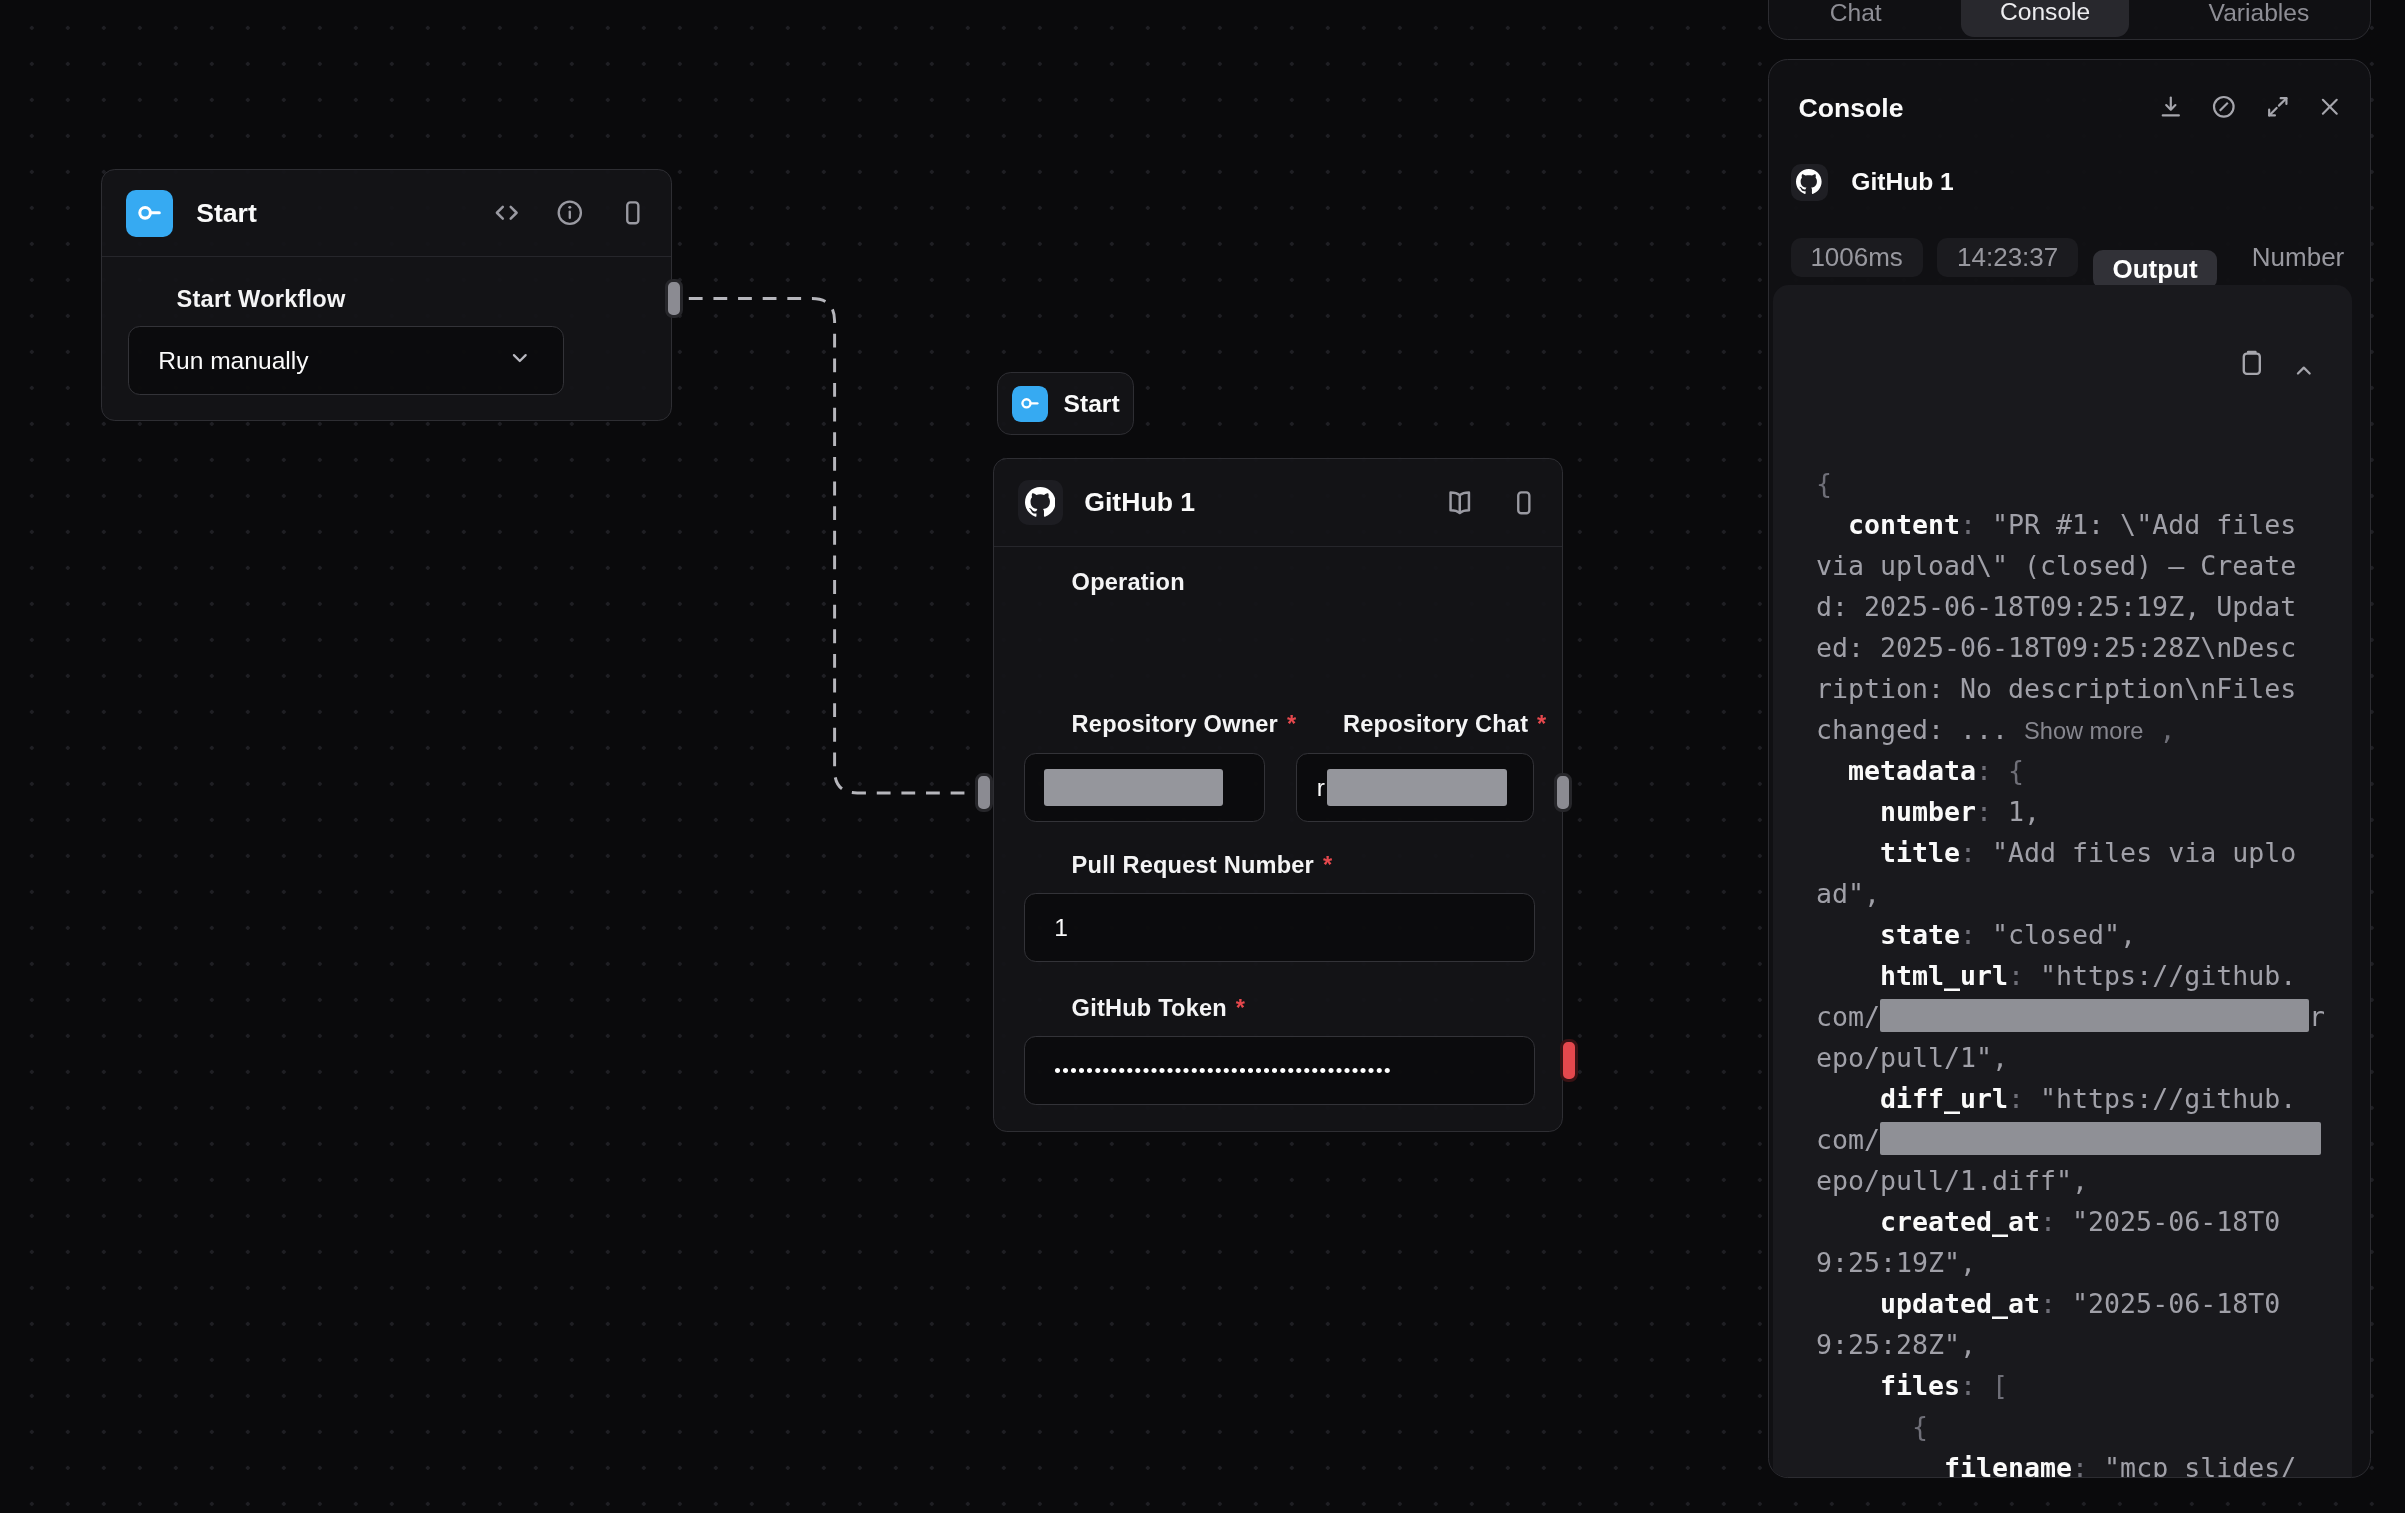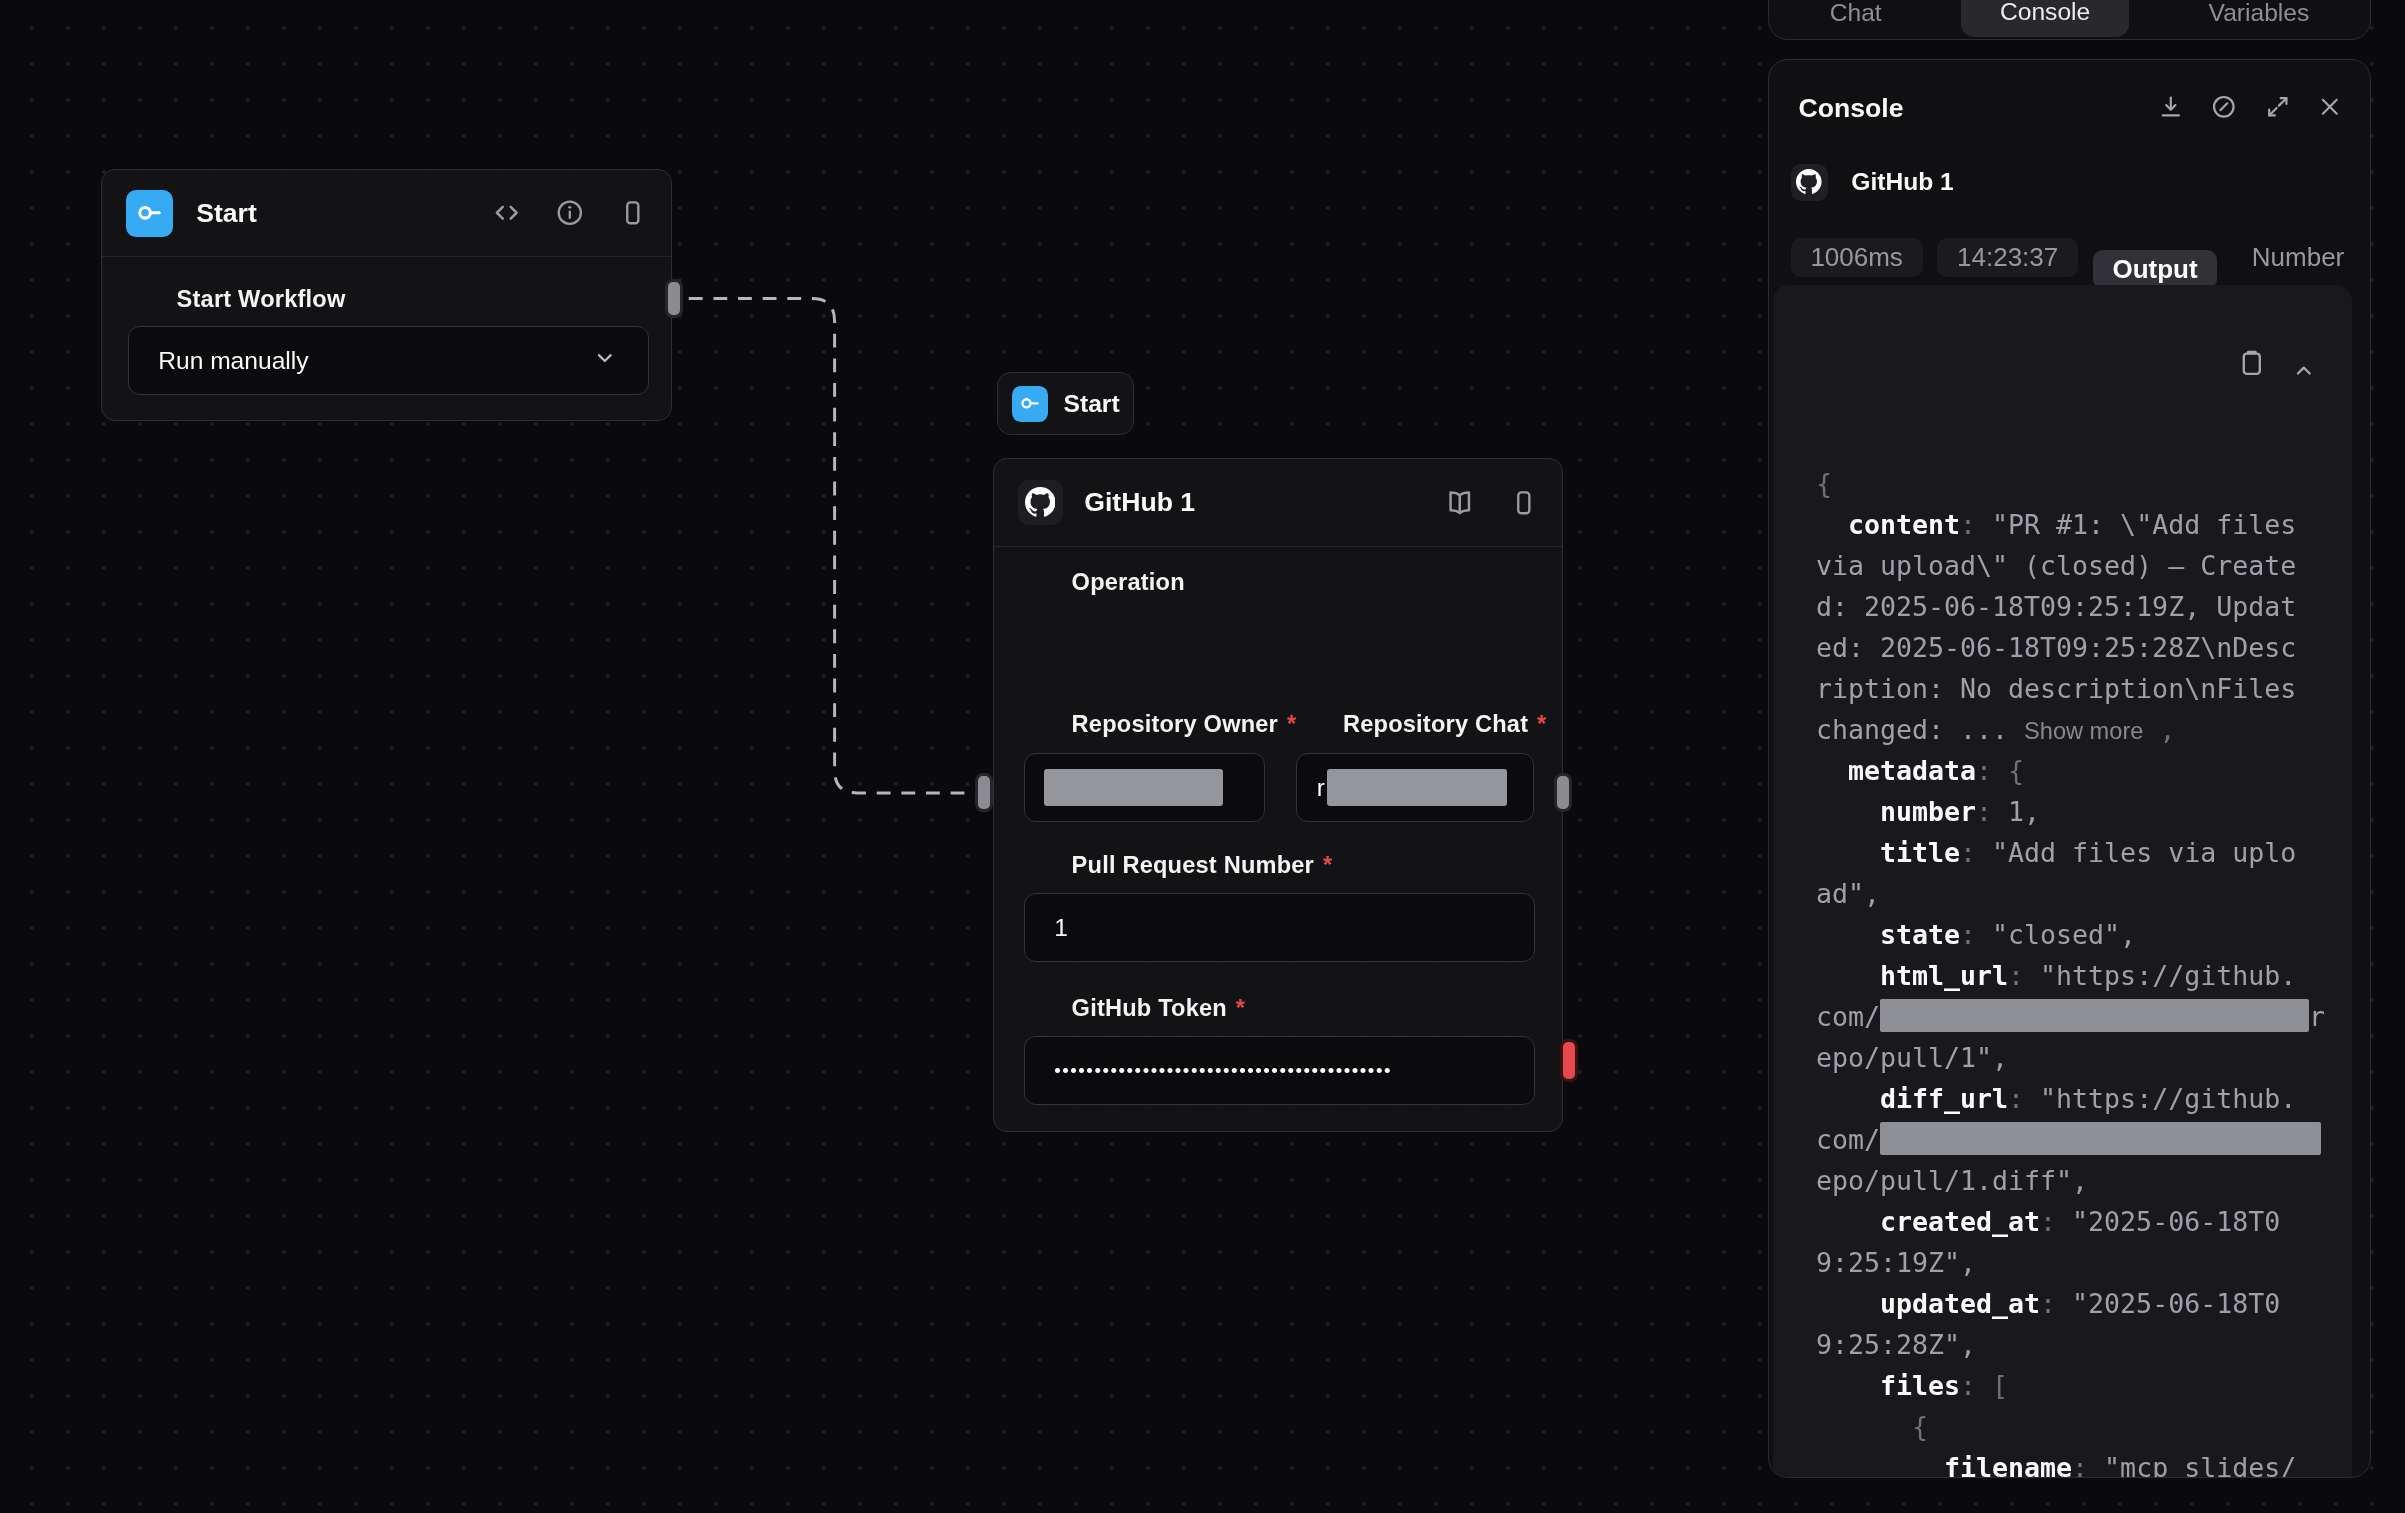"Run manually" div.control { width: 521px -> 436px }
